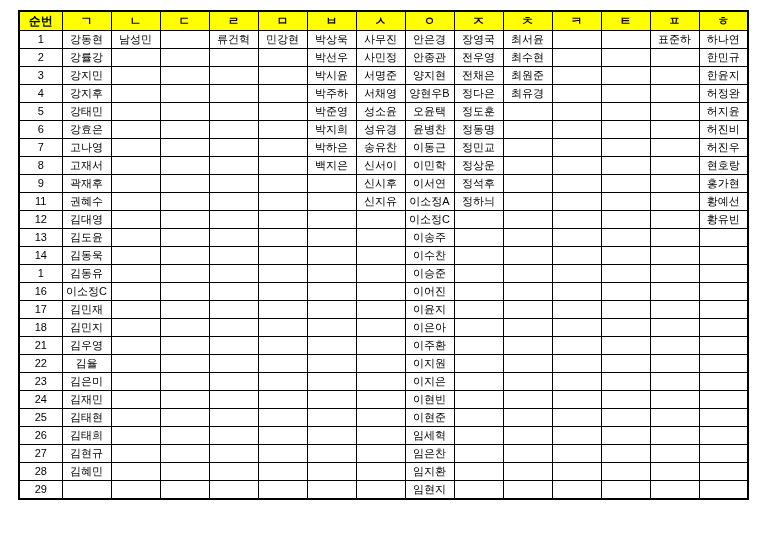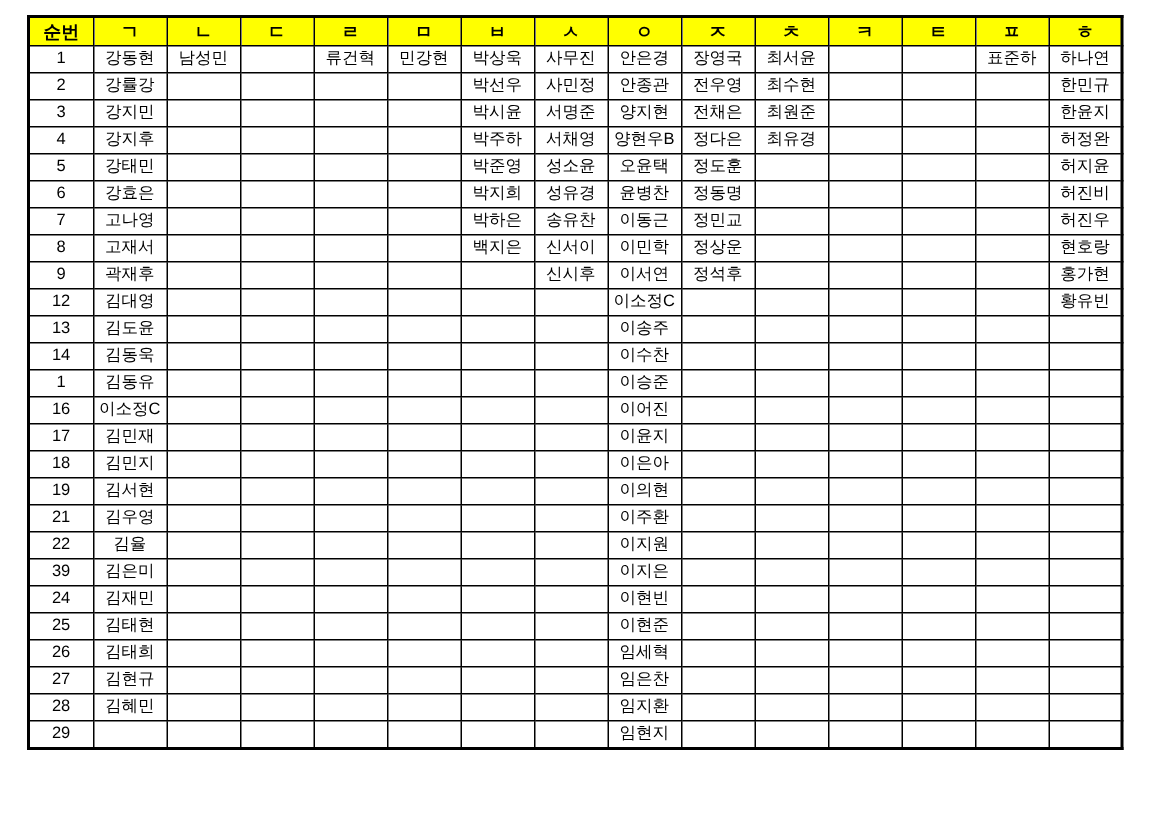"11" tr { html: none -> <tr> <td>11</td> <td>권혜수</td> <td></td> <td></td> <td></td> <td></td> <td></td> <td>신지유</td> <td>이소정A</td> <td>정하늬</td> <td></td> <td></td> <td></td> <td></td> <td>황예선</td> </tr> }
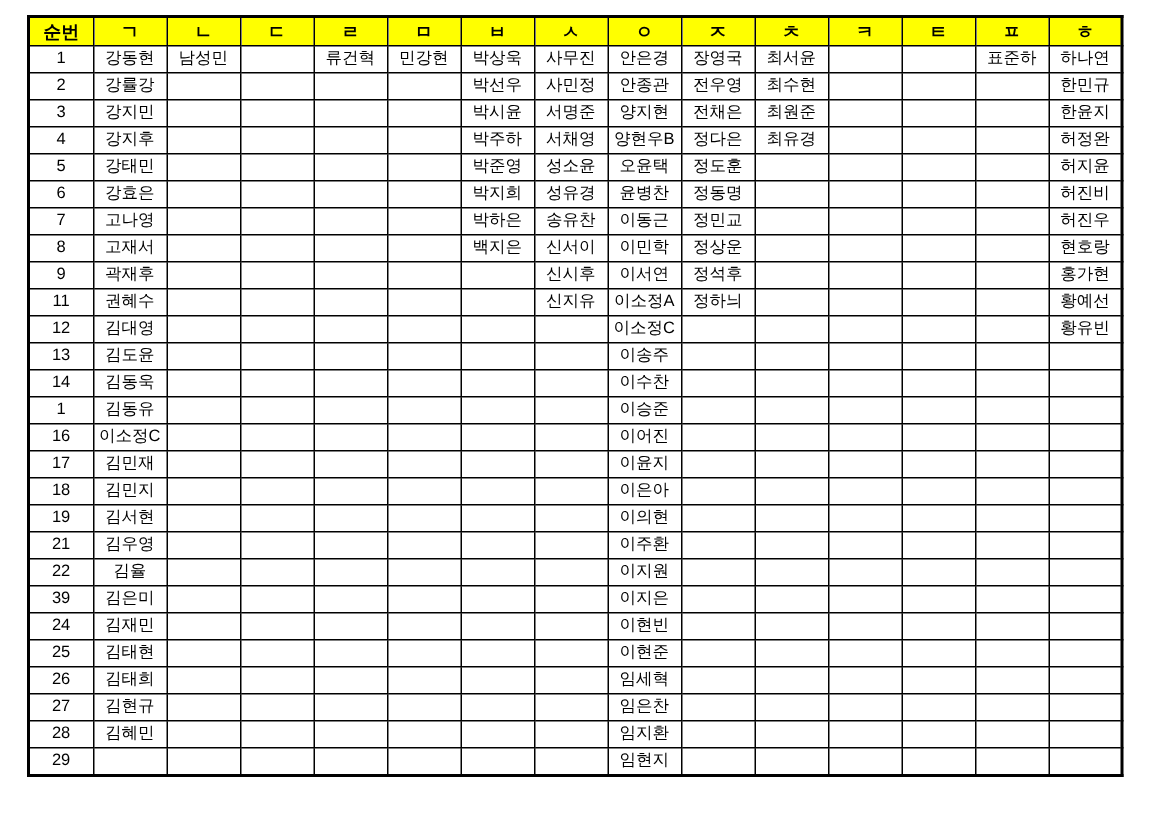"19" tr { html: <tr> <td>19</td> <td>김서현</td> <td></td> <td></td> <td></td> <td></td> <td></td> <td></td> <td>이의현</td> <td></td> <td></td> <td></td> <td></td> <td></td> <td></td> </tr> -> none }
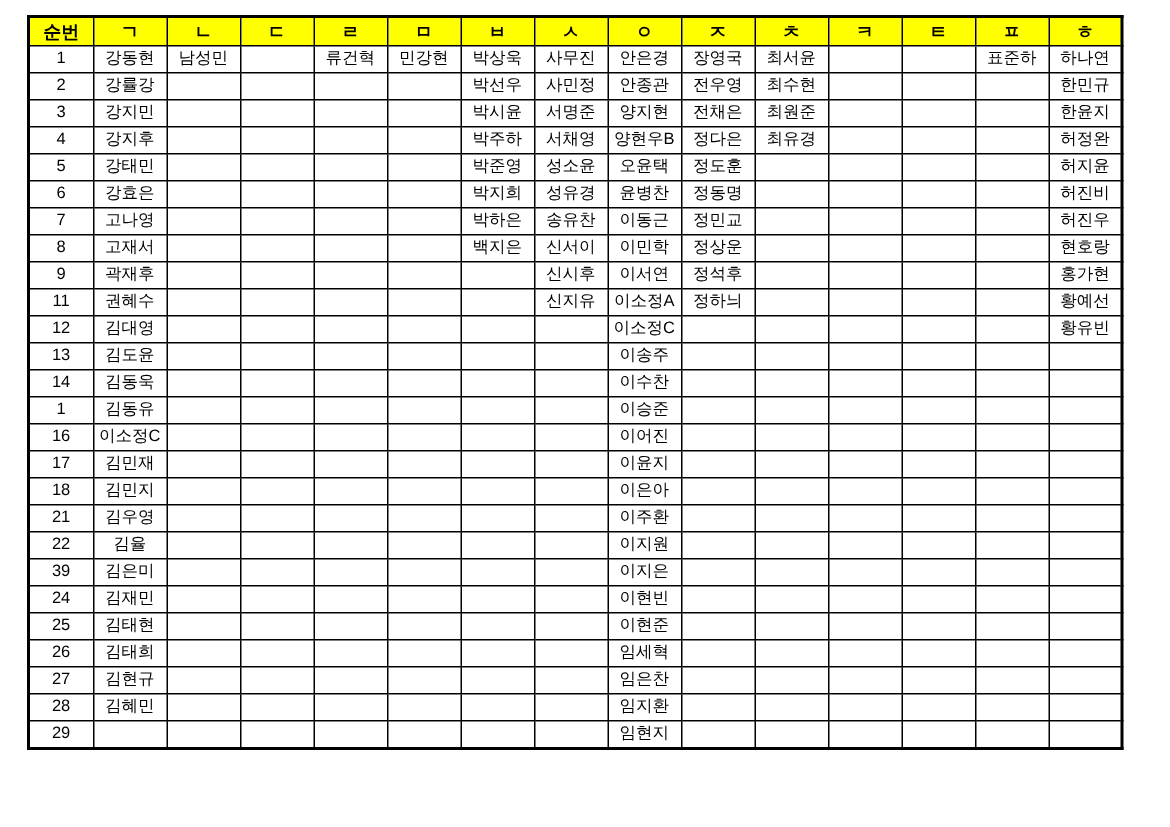"39" td.row-num { text: 39 -> 23 }
